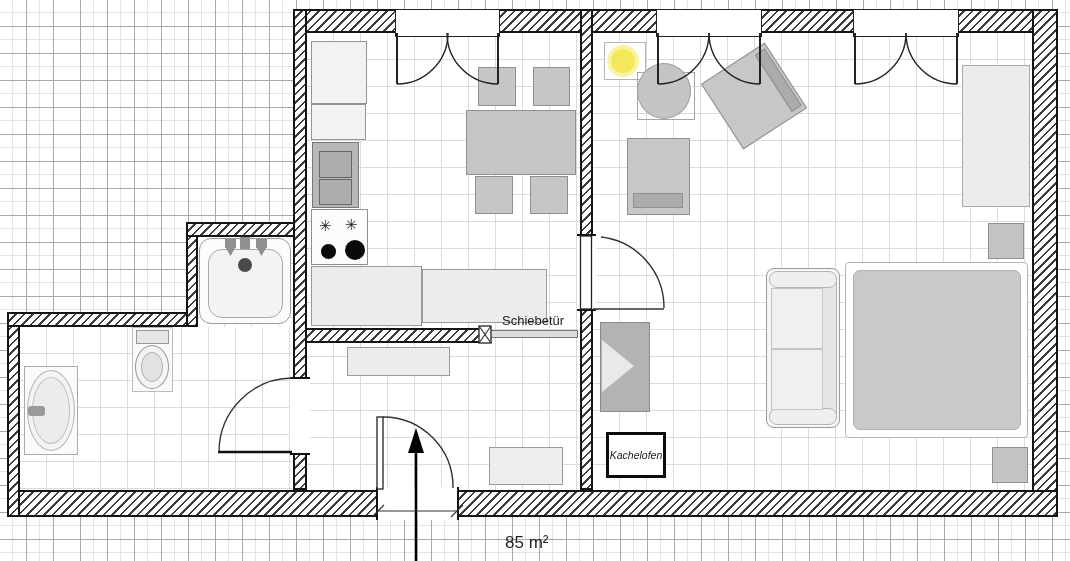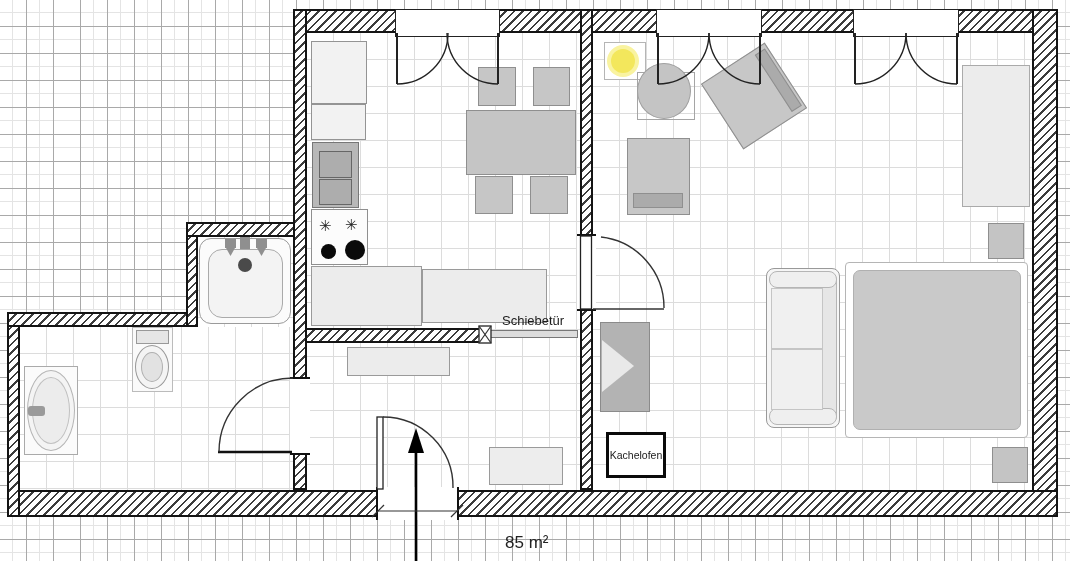"Kachelofen" span.lab { font-style: none -> italic }
